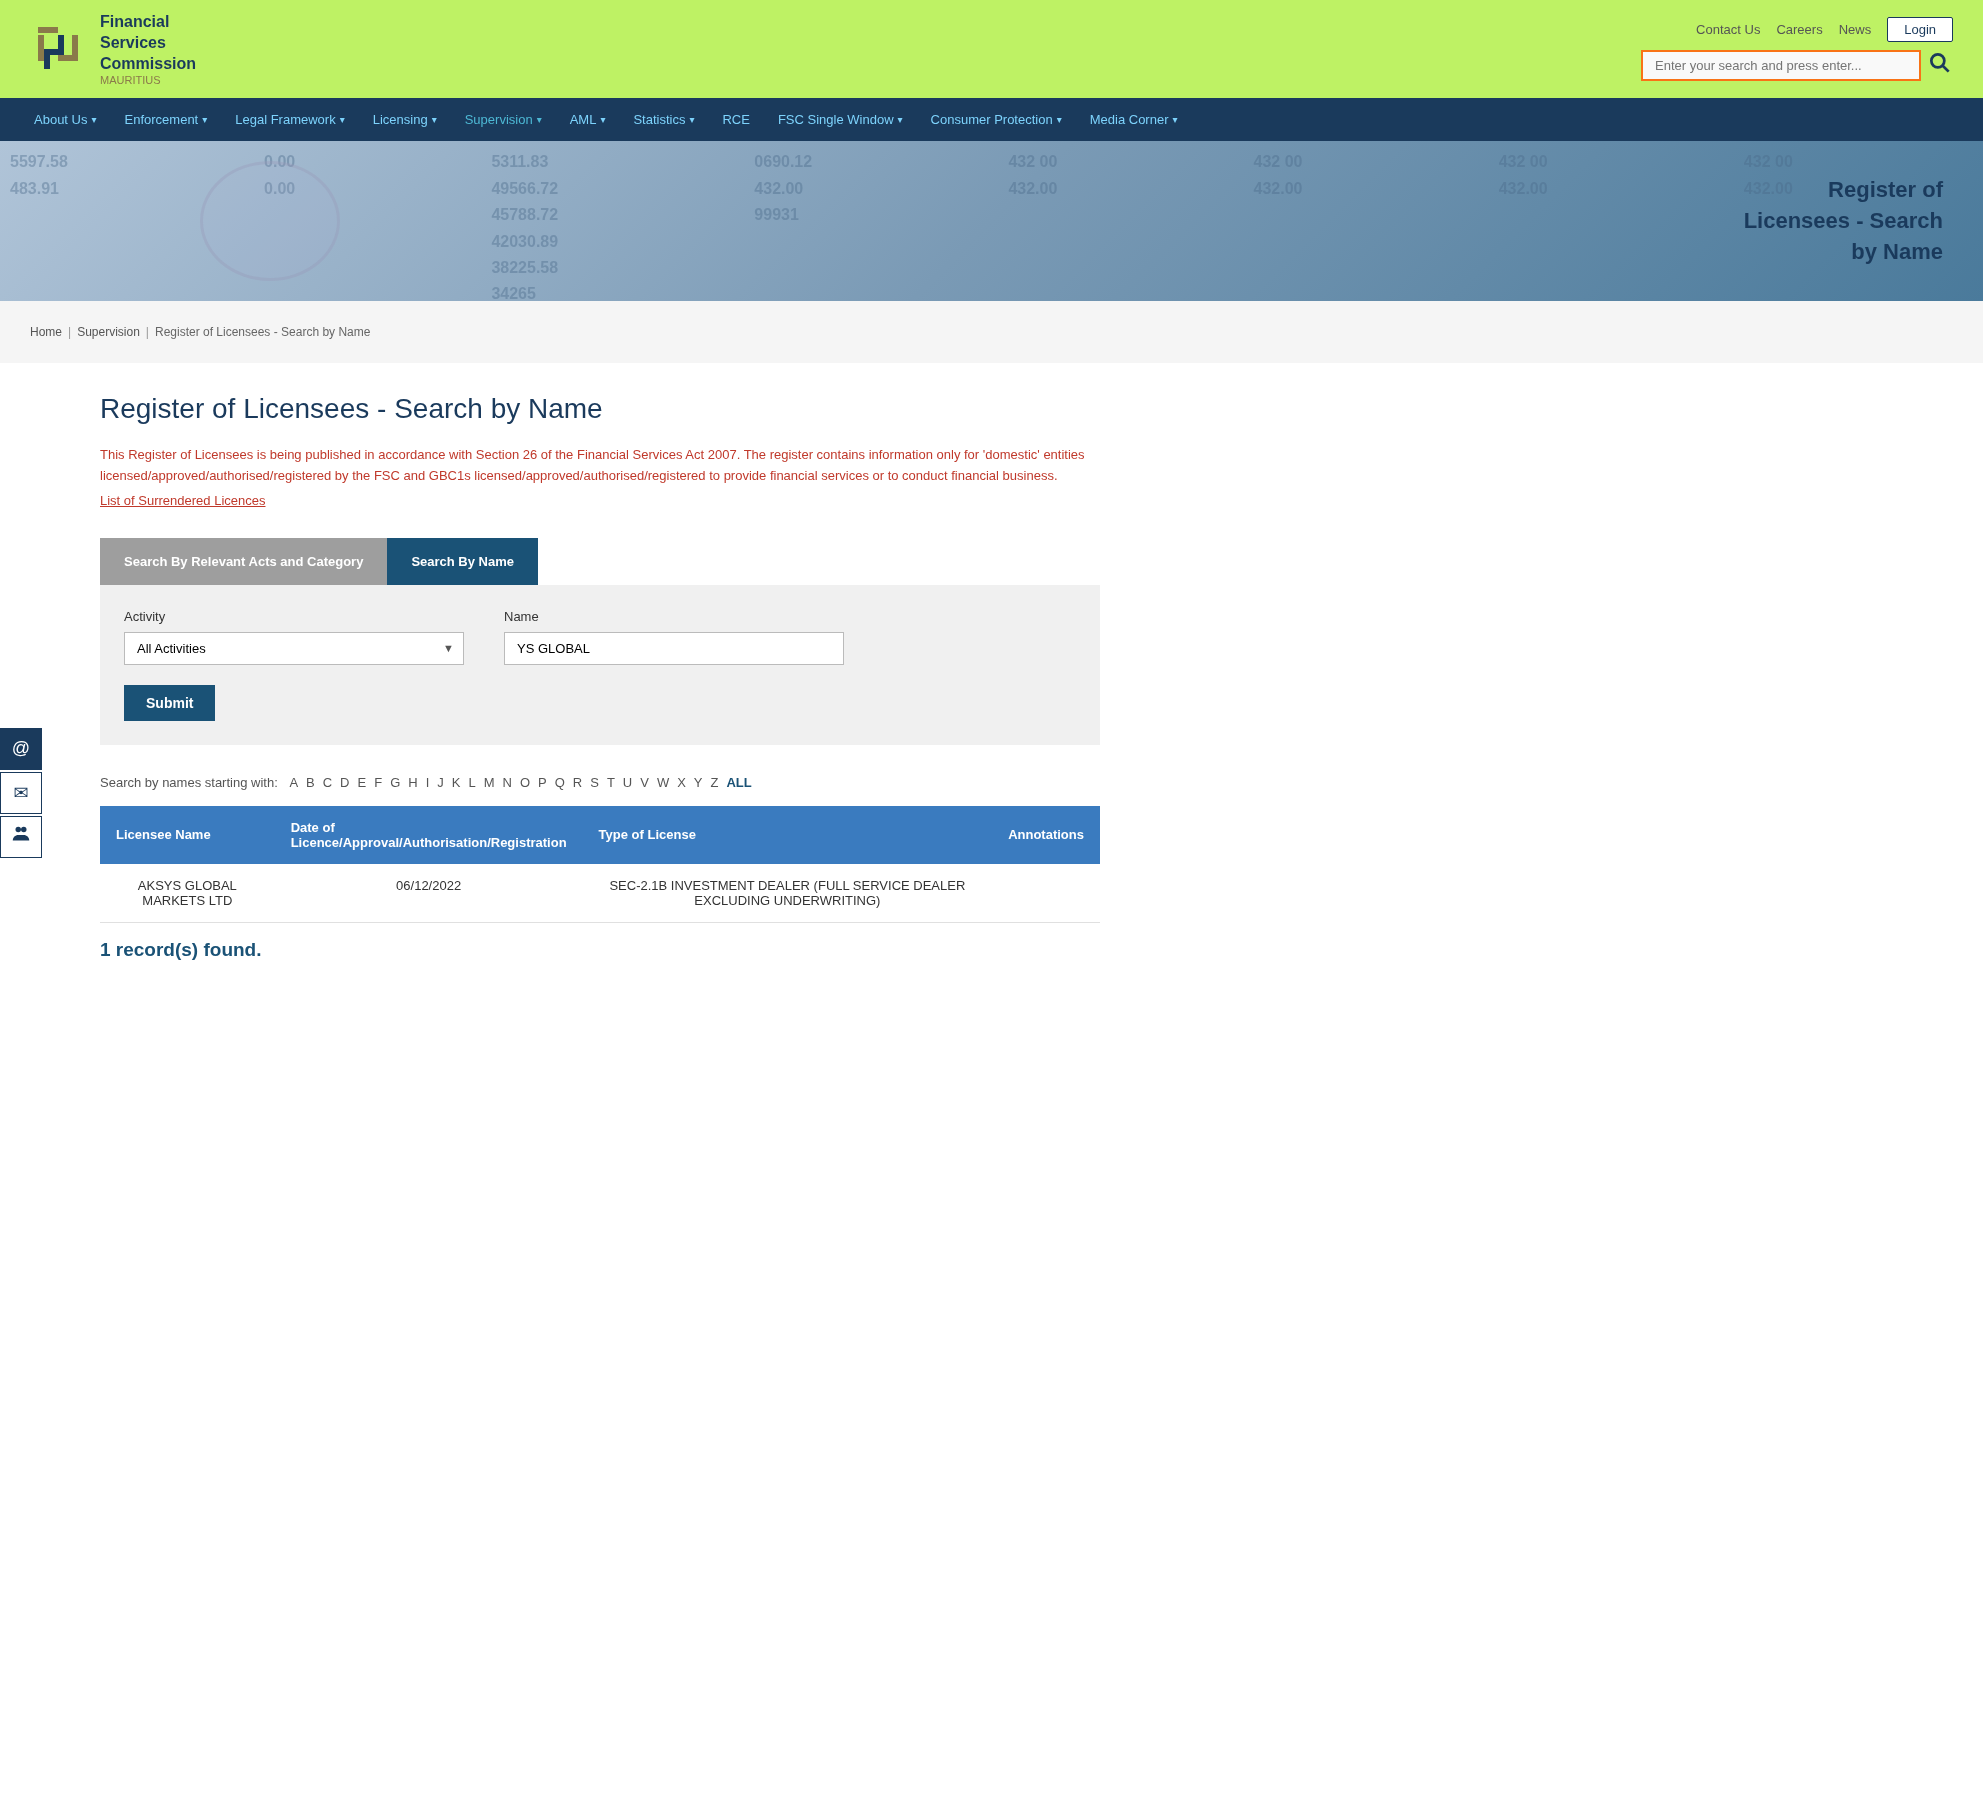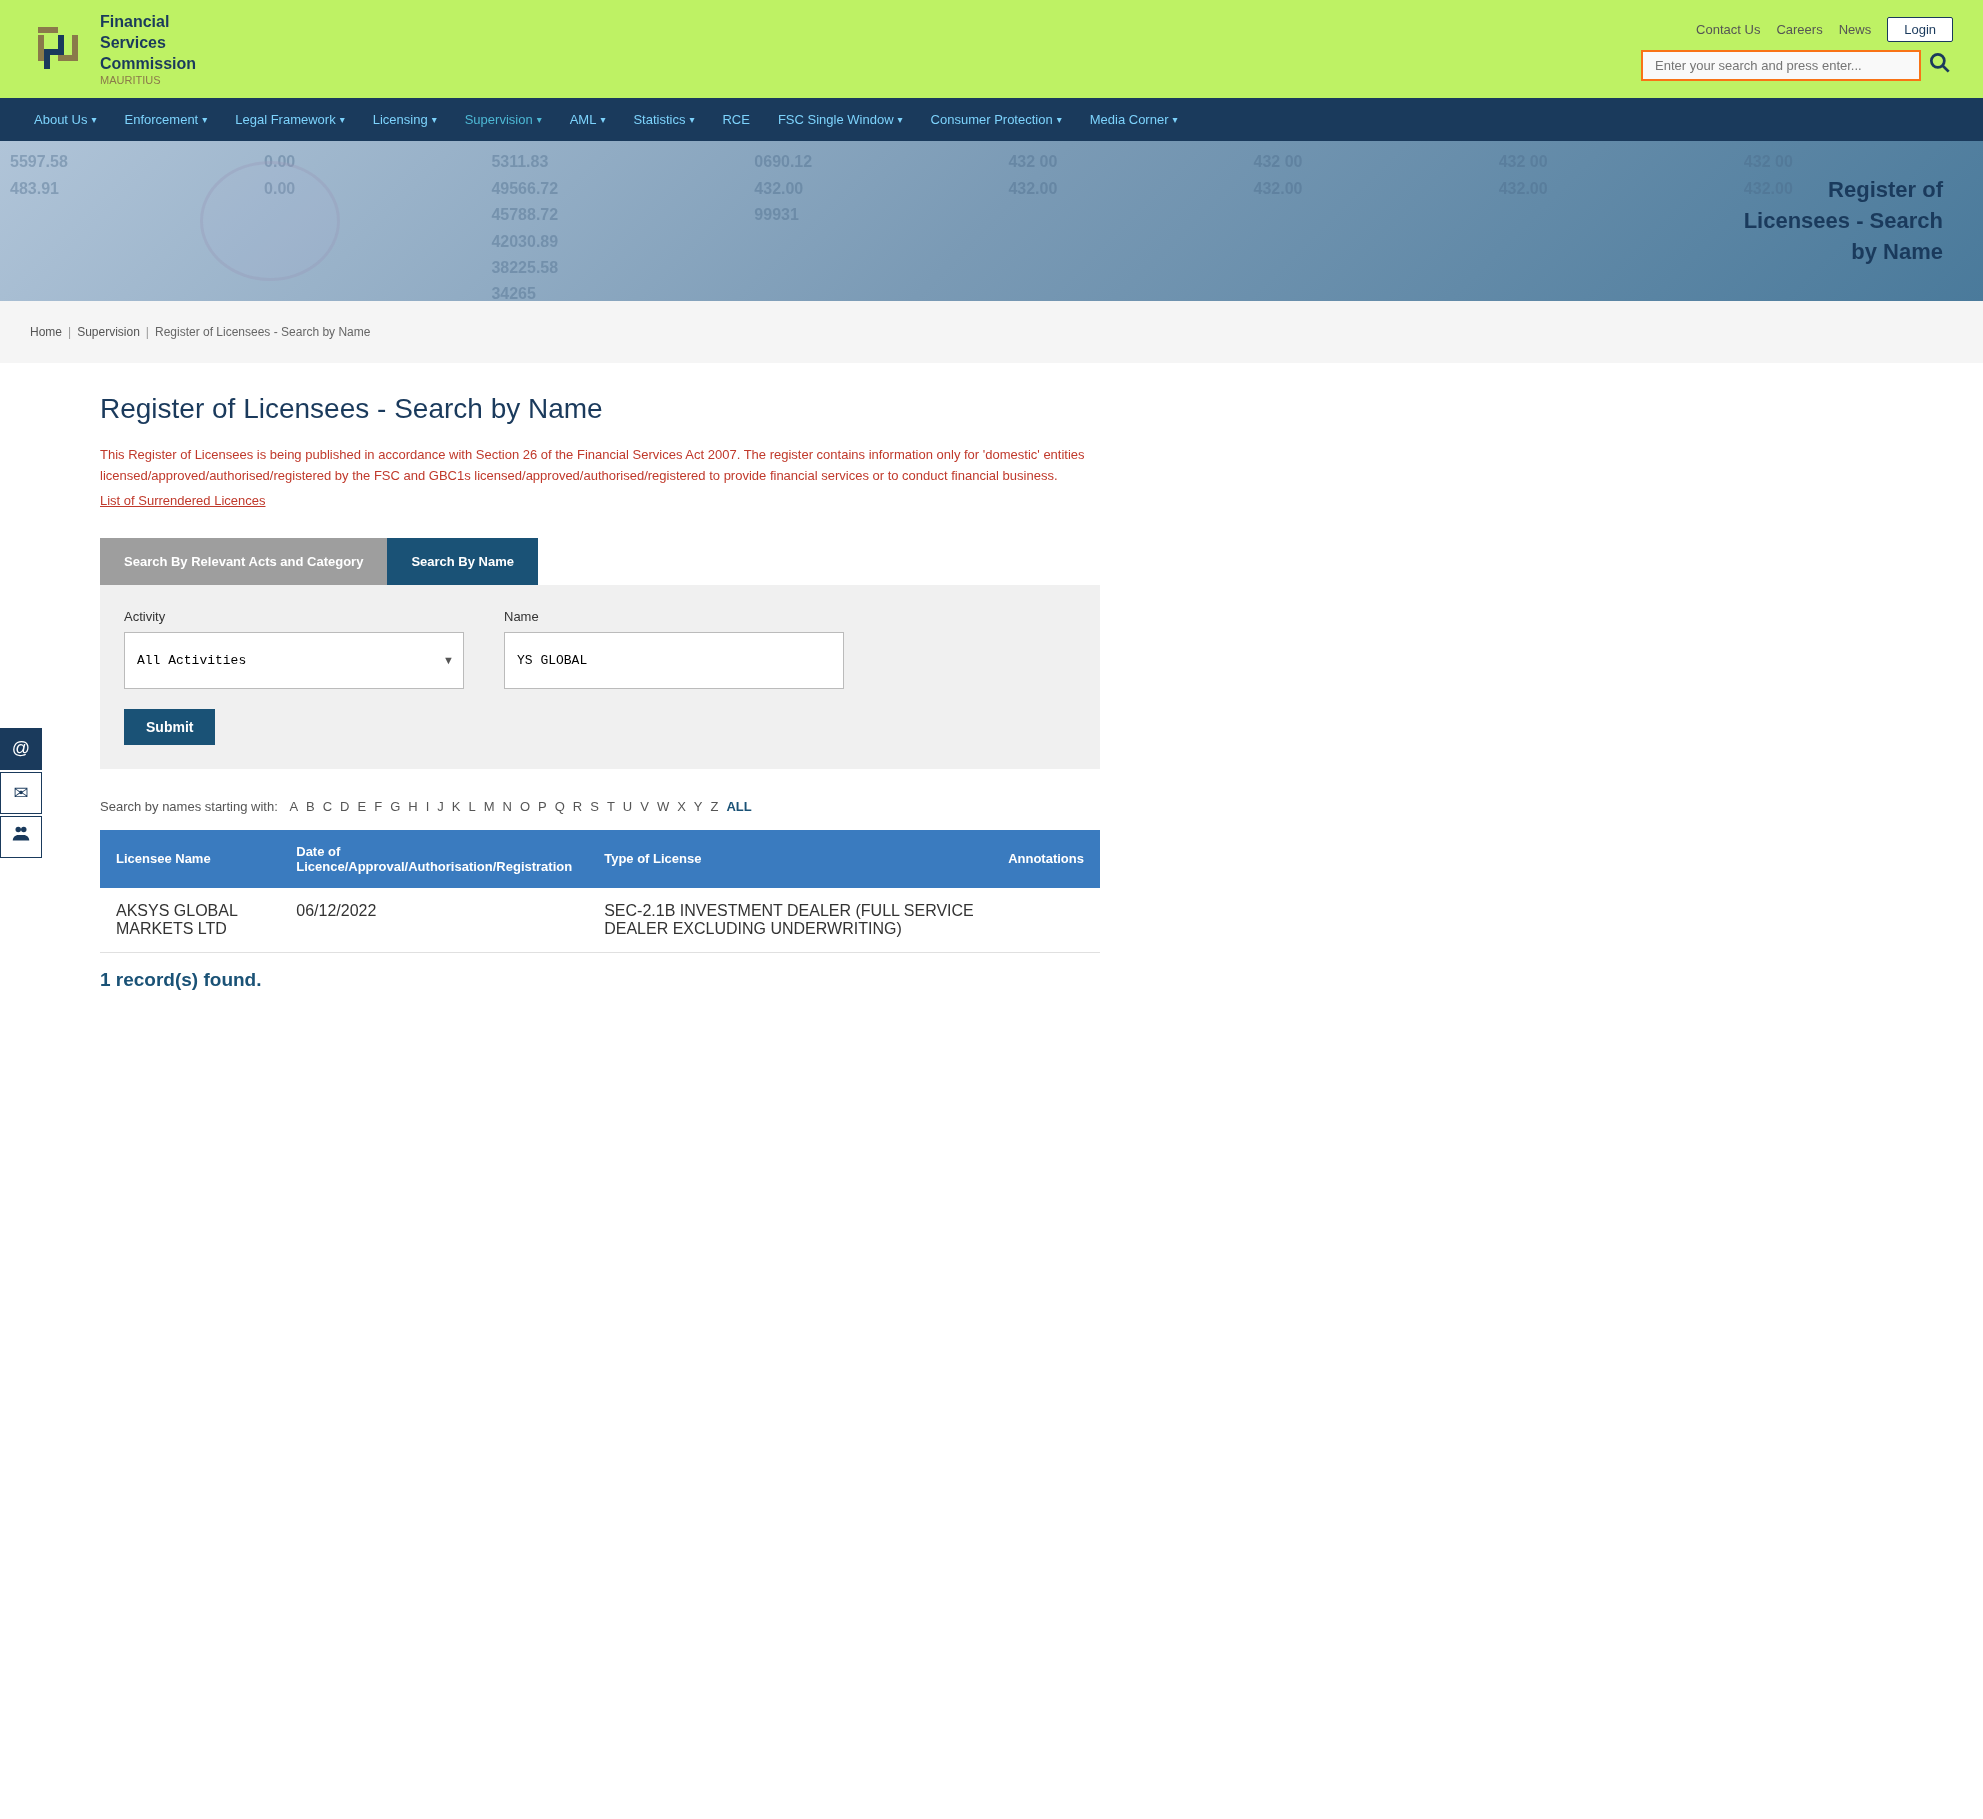"All Activities" .form-group select, .form-group input[type="text"] { font-family: Liberation Mono, monospace -> none; padding: 20px 12px -> 8px 12px }
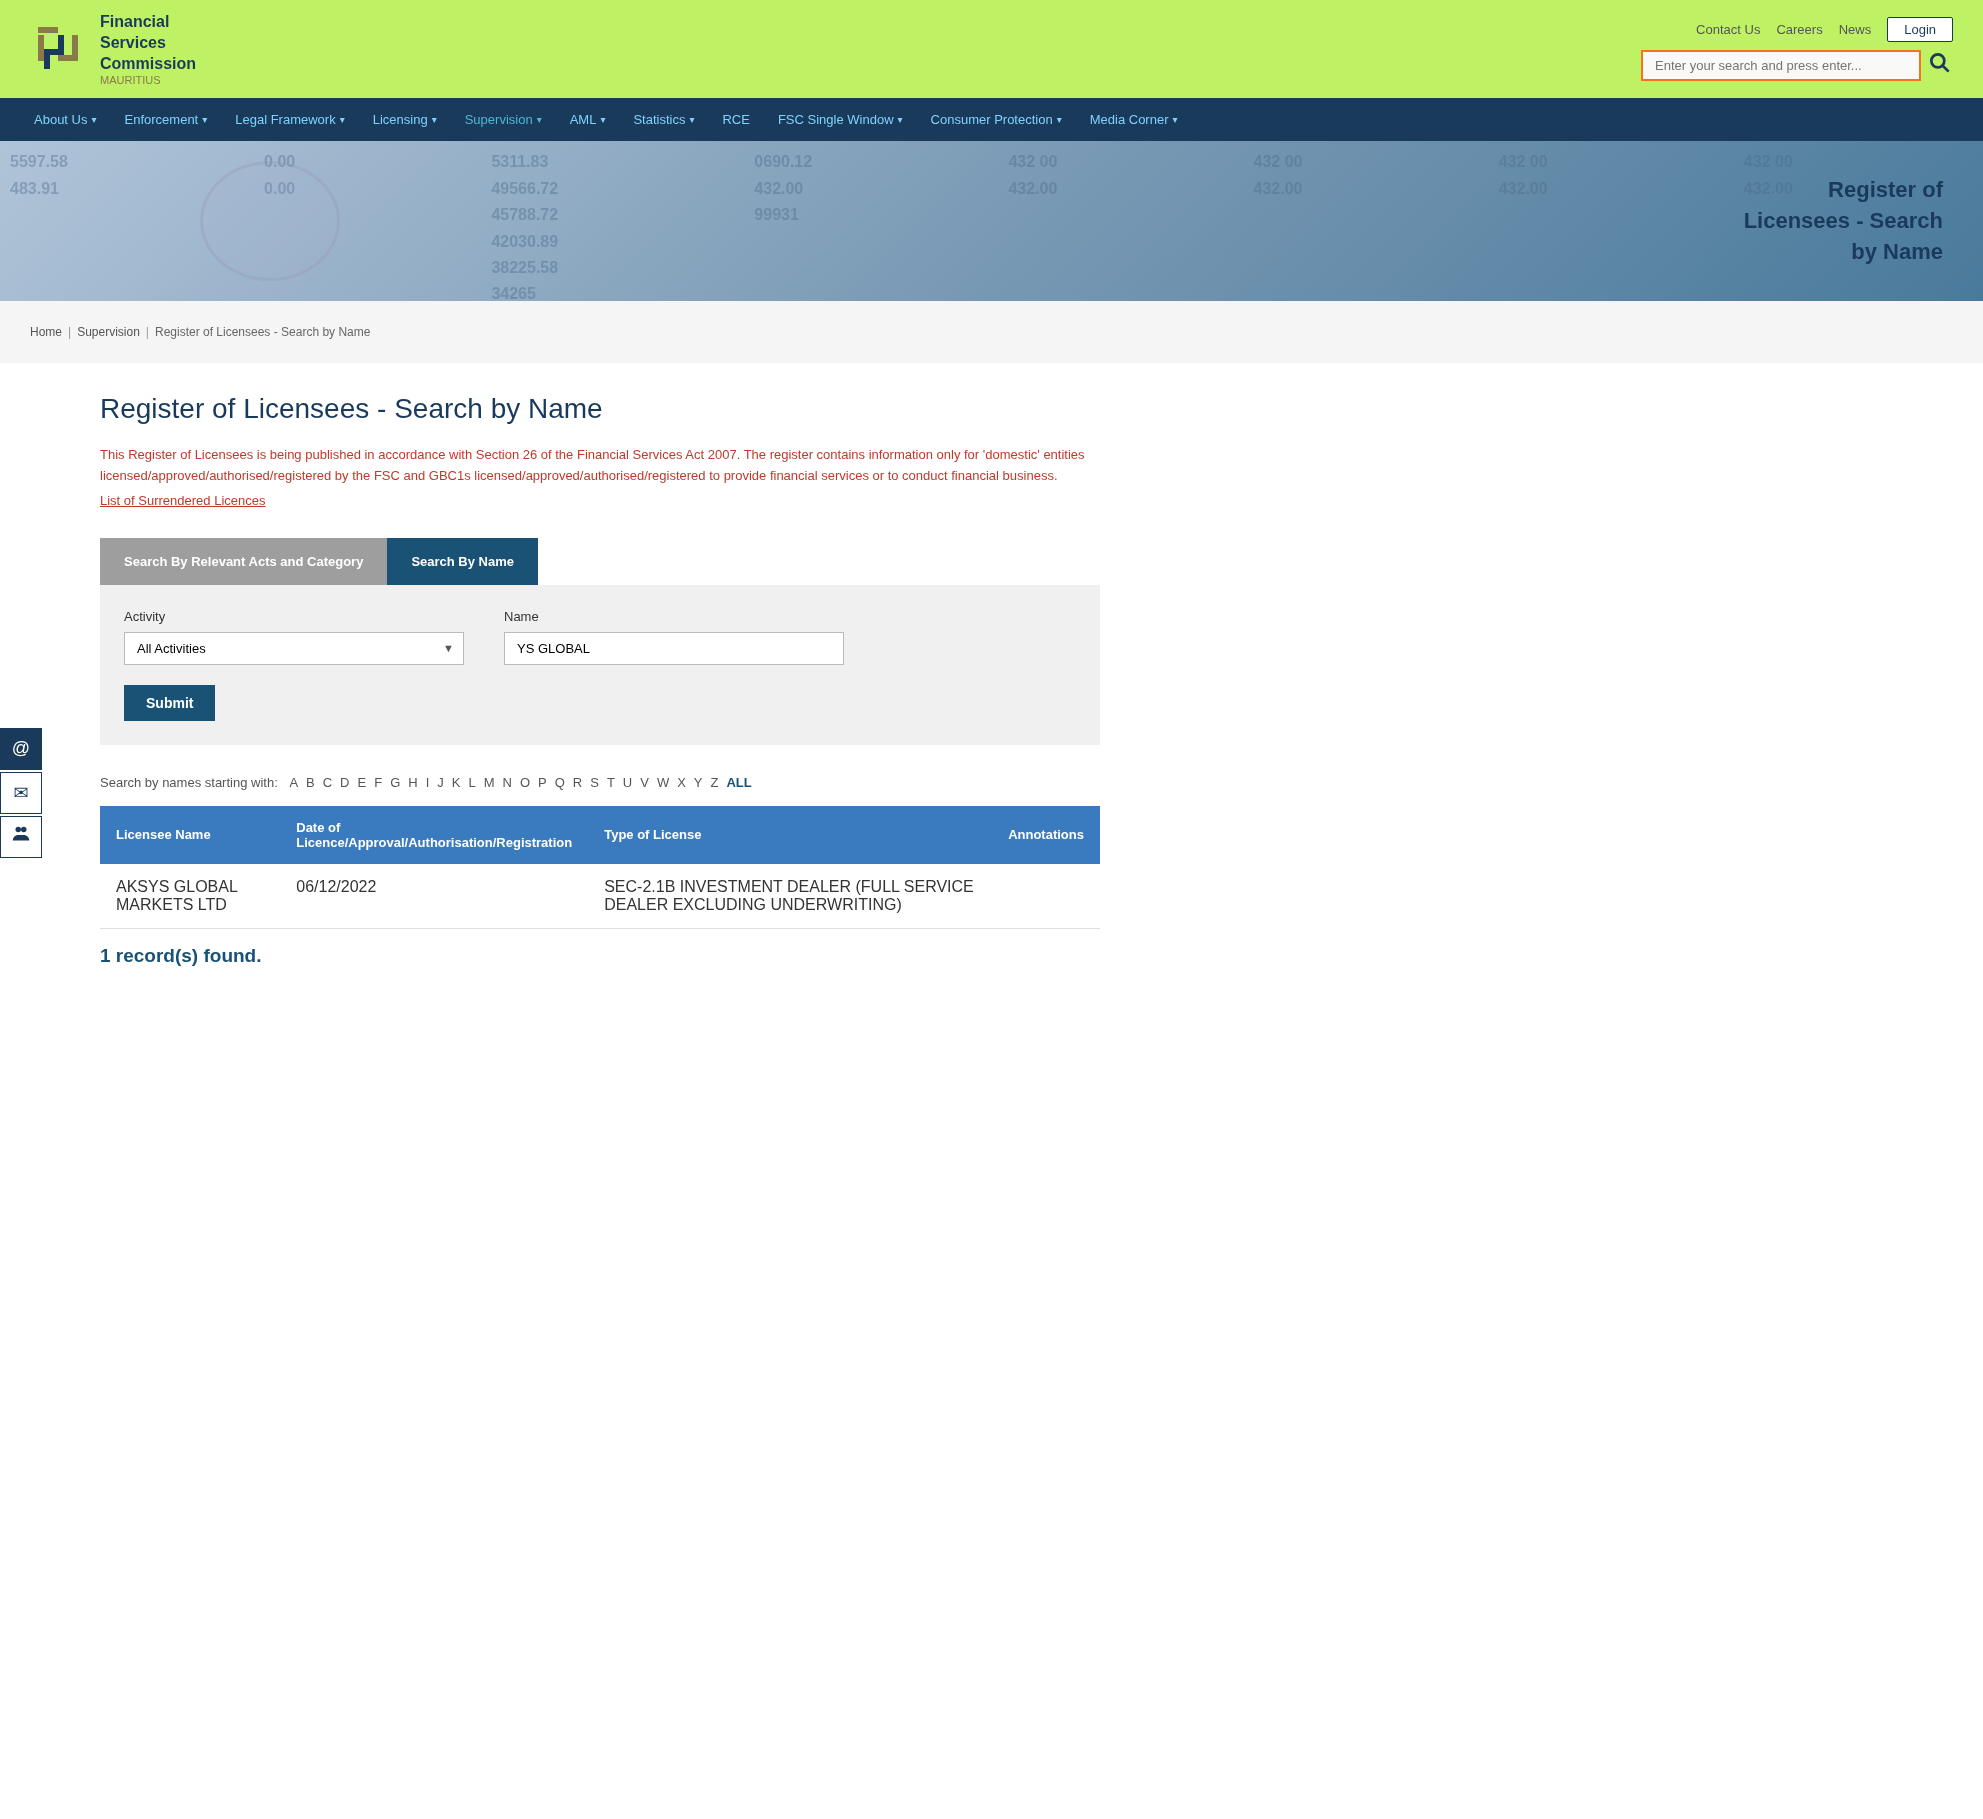"AKSYS GLOBAL MARKETS LTD" .results-table td { font-size: 16px -> 13px; text-align: none -> center }
